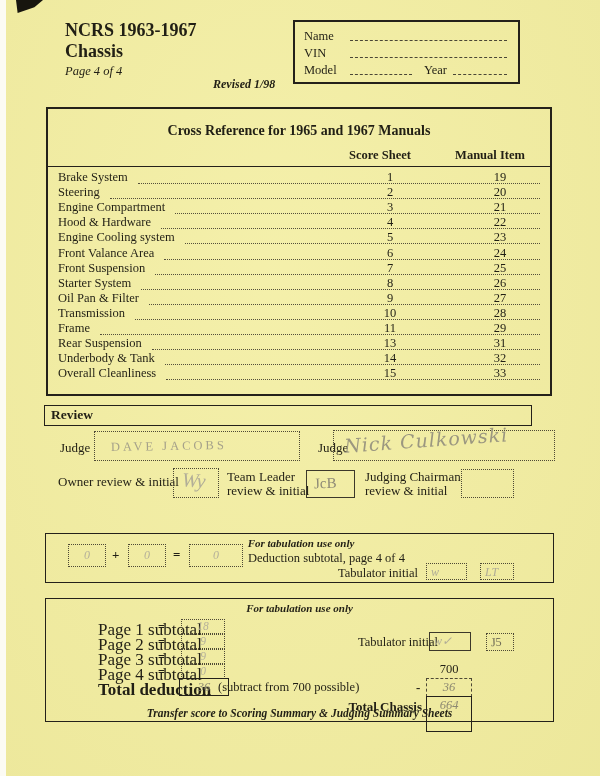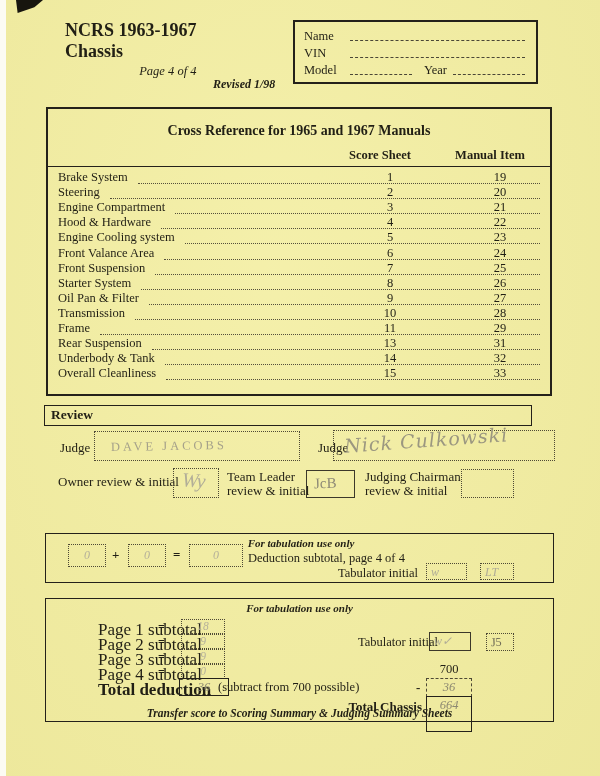"Name" .id-box { width: 245px -> 227px }
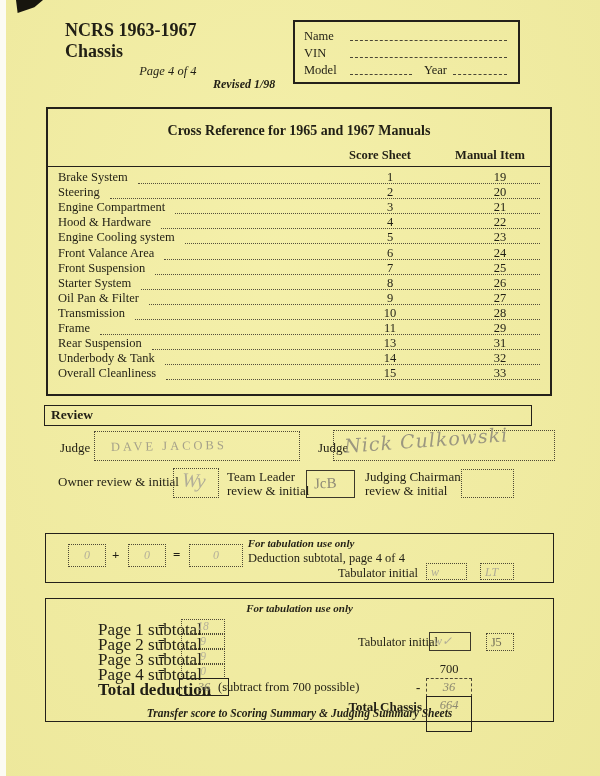"Page 4 of 4" .page-note { text-align: right -> none }
